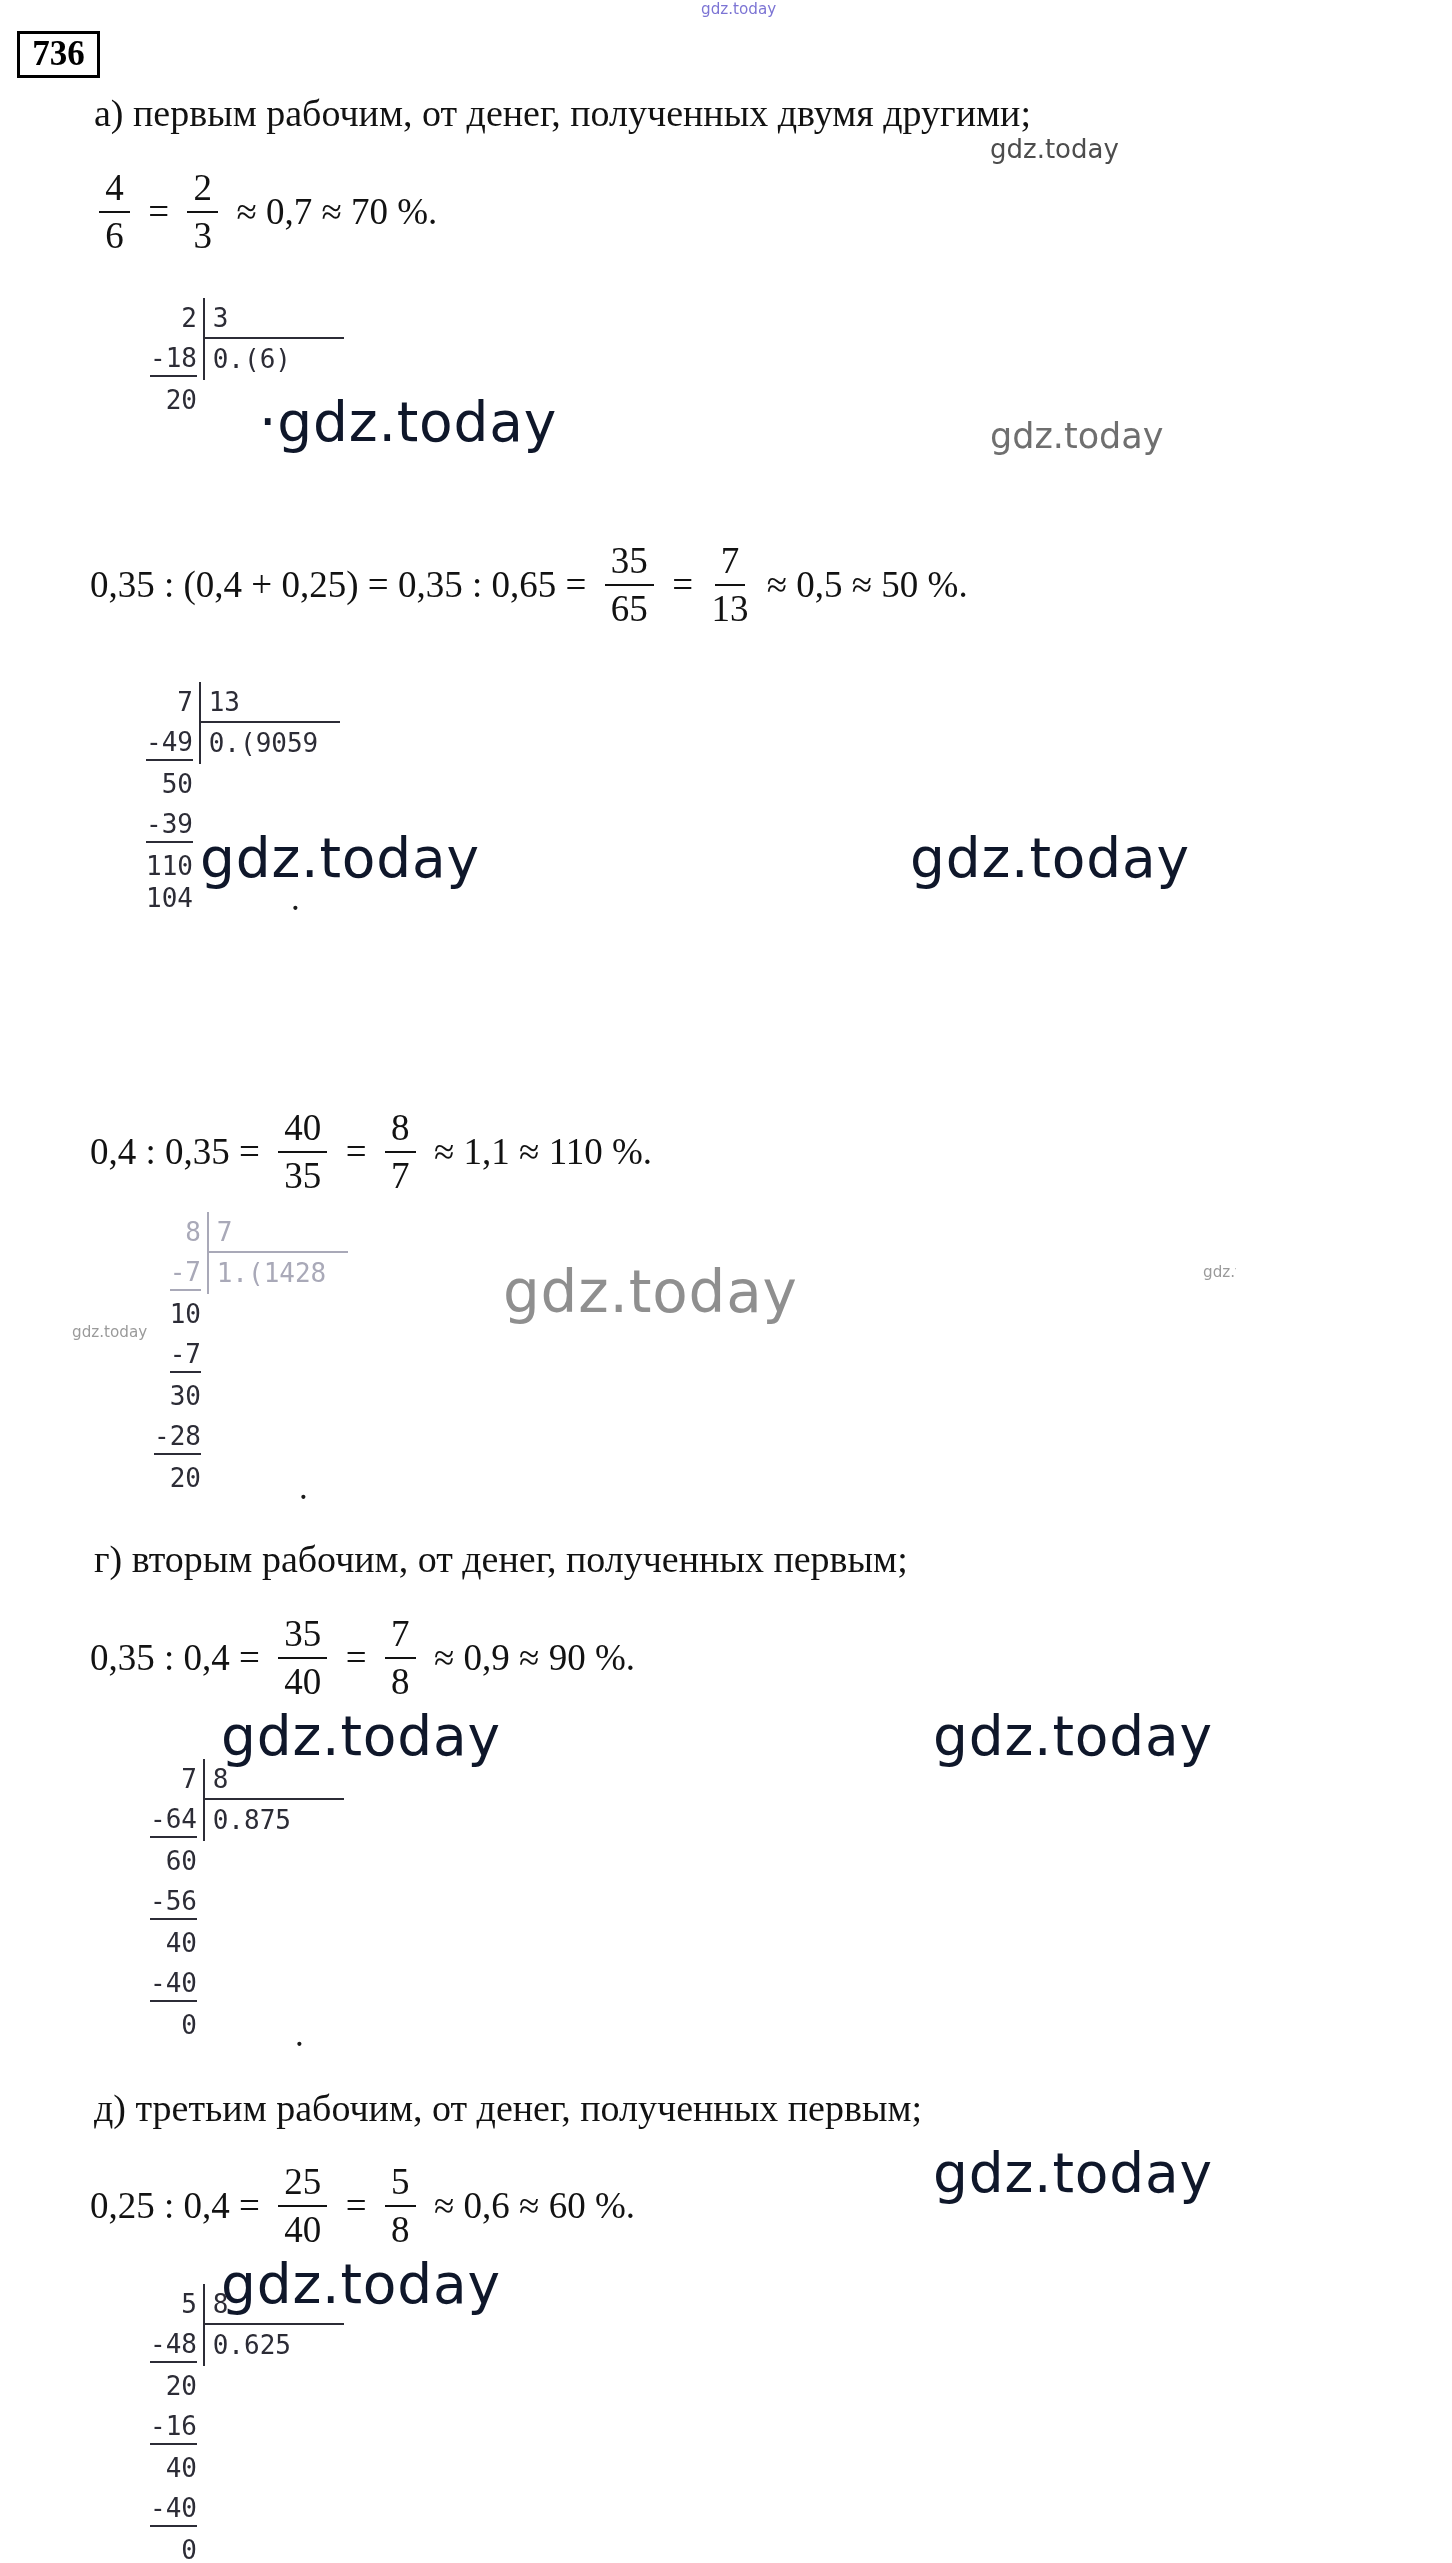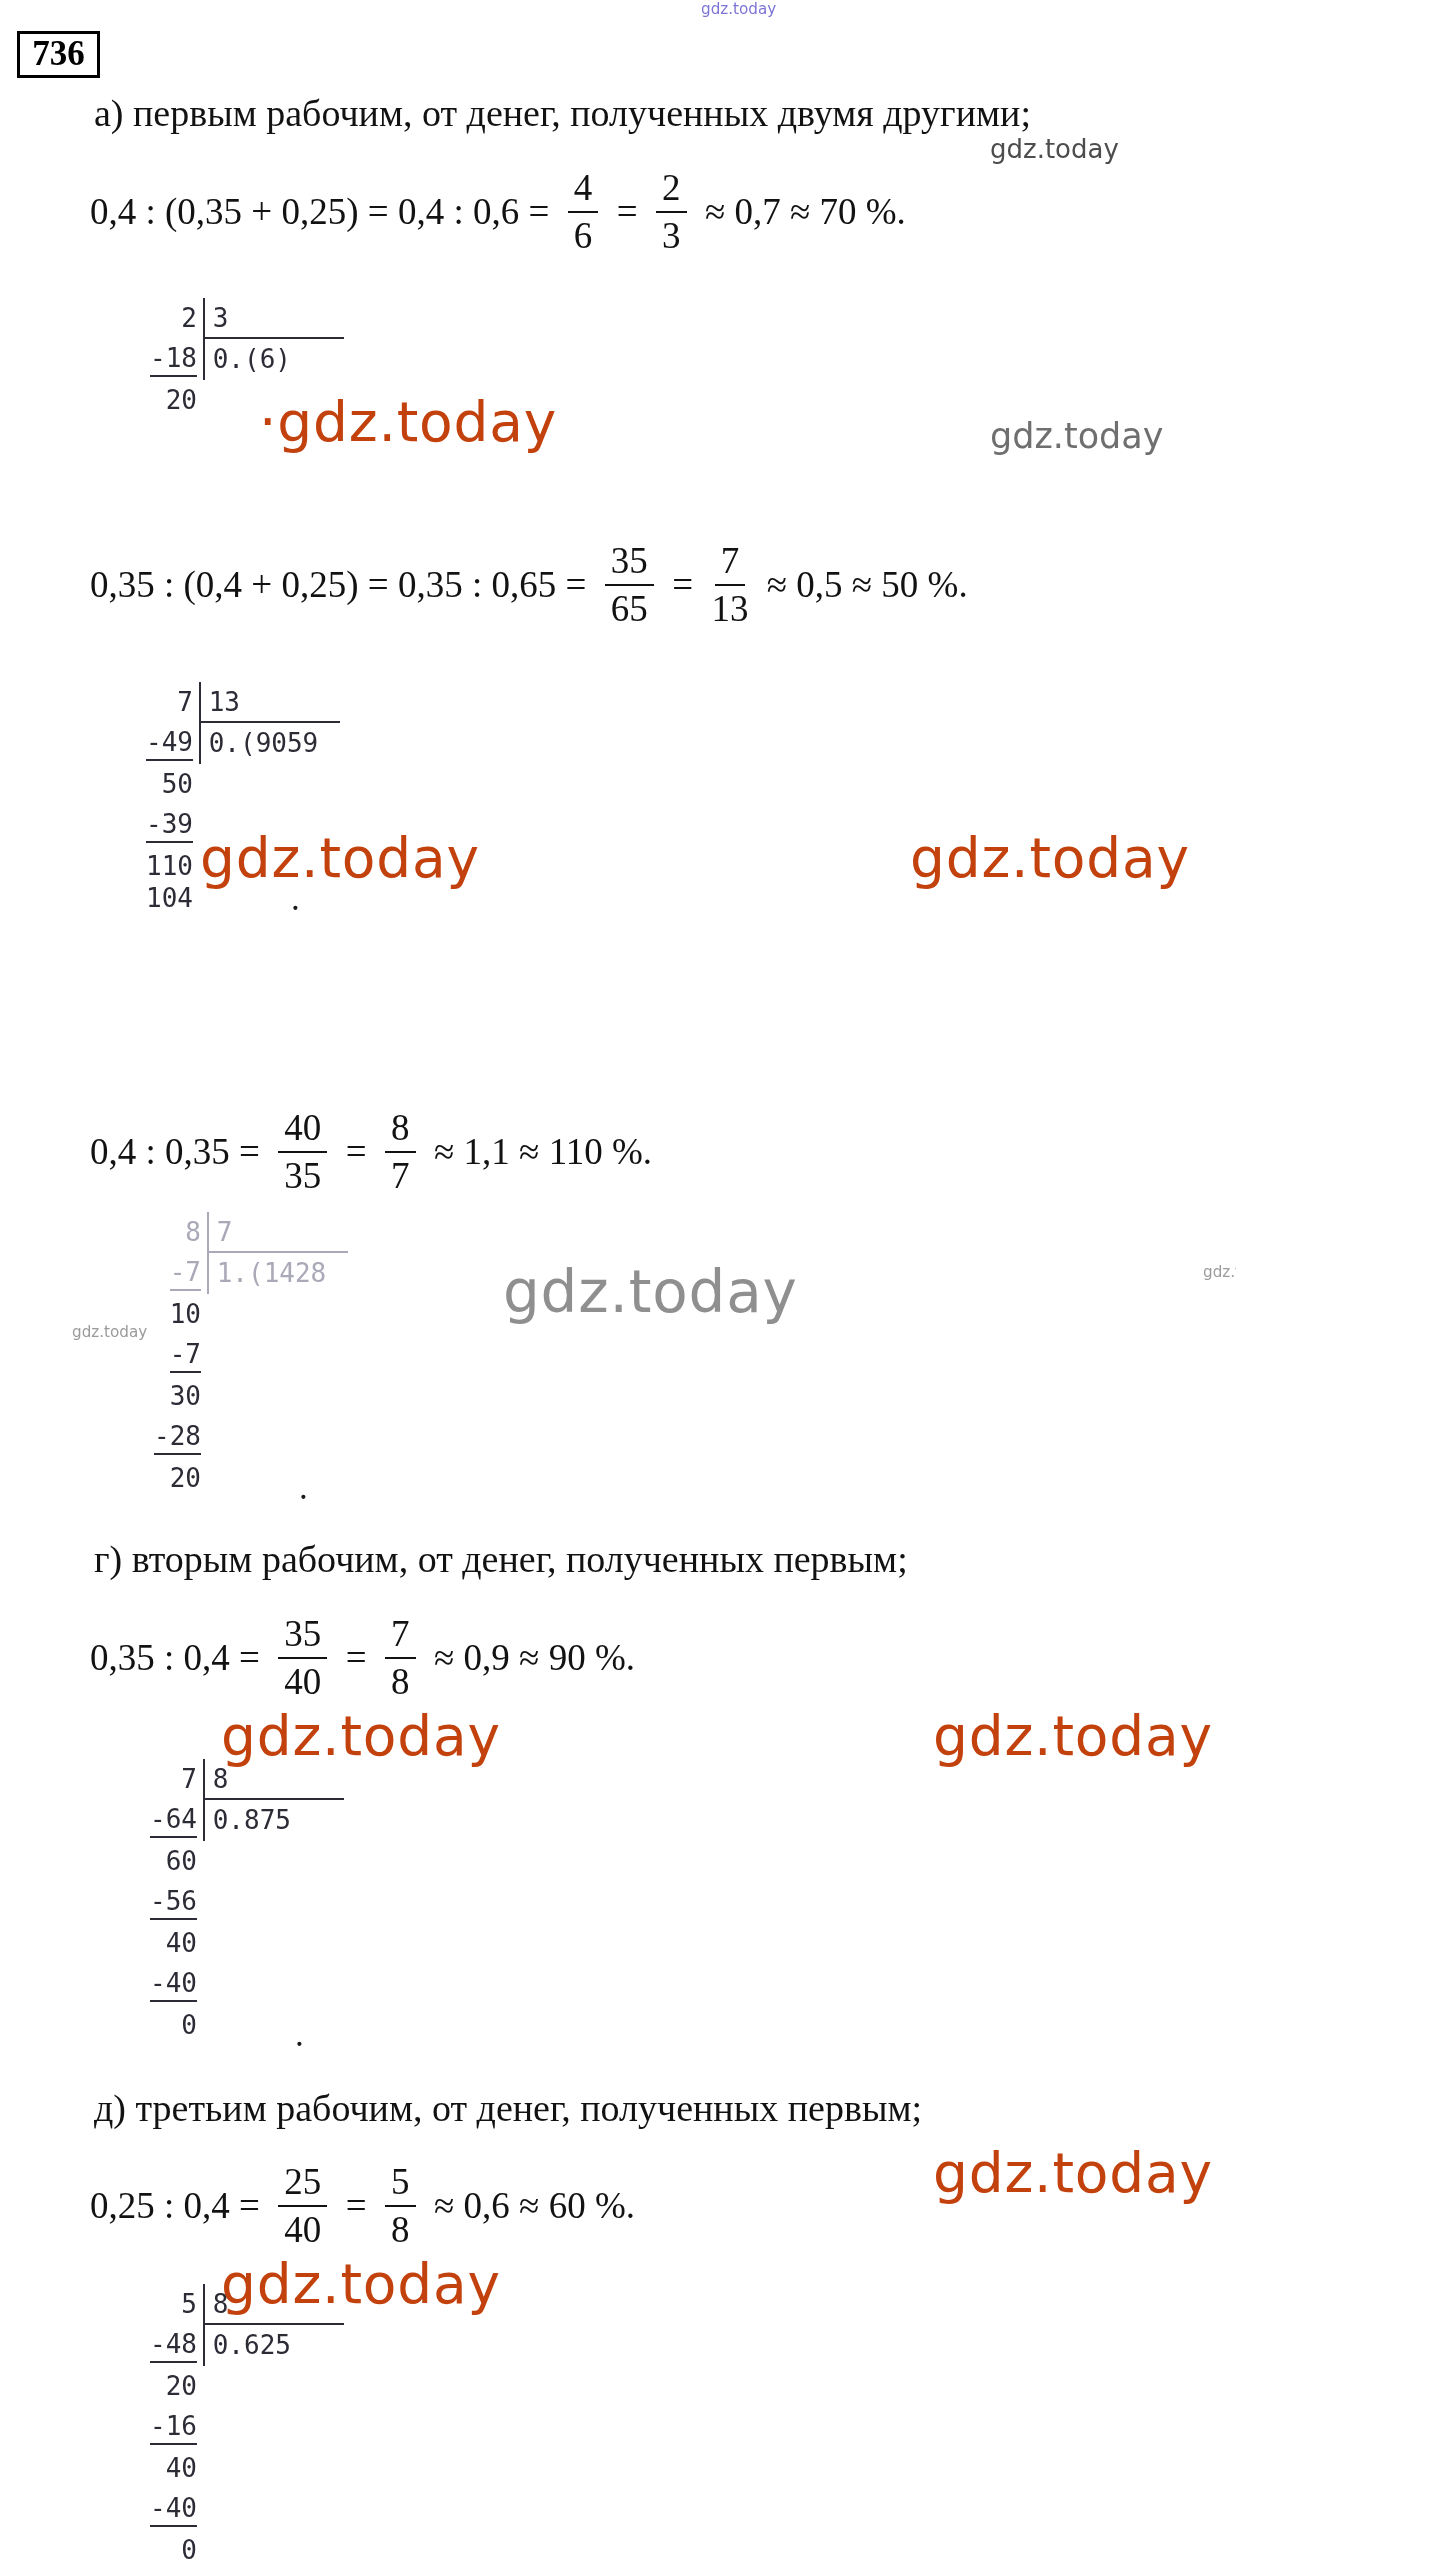"0,4 : (0,35 + 0,25)" span.fx { html: <span>0,4 : (0,35 + 0,25) = 0,4 : 0,6 = </span> -> none }
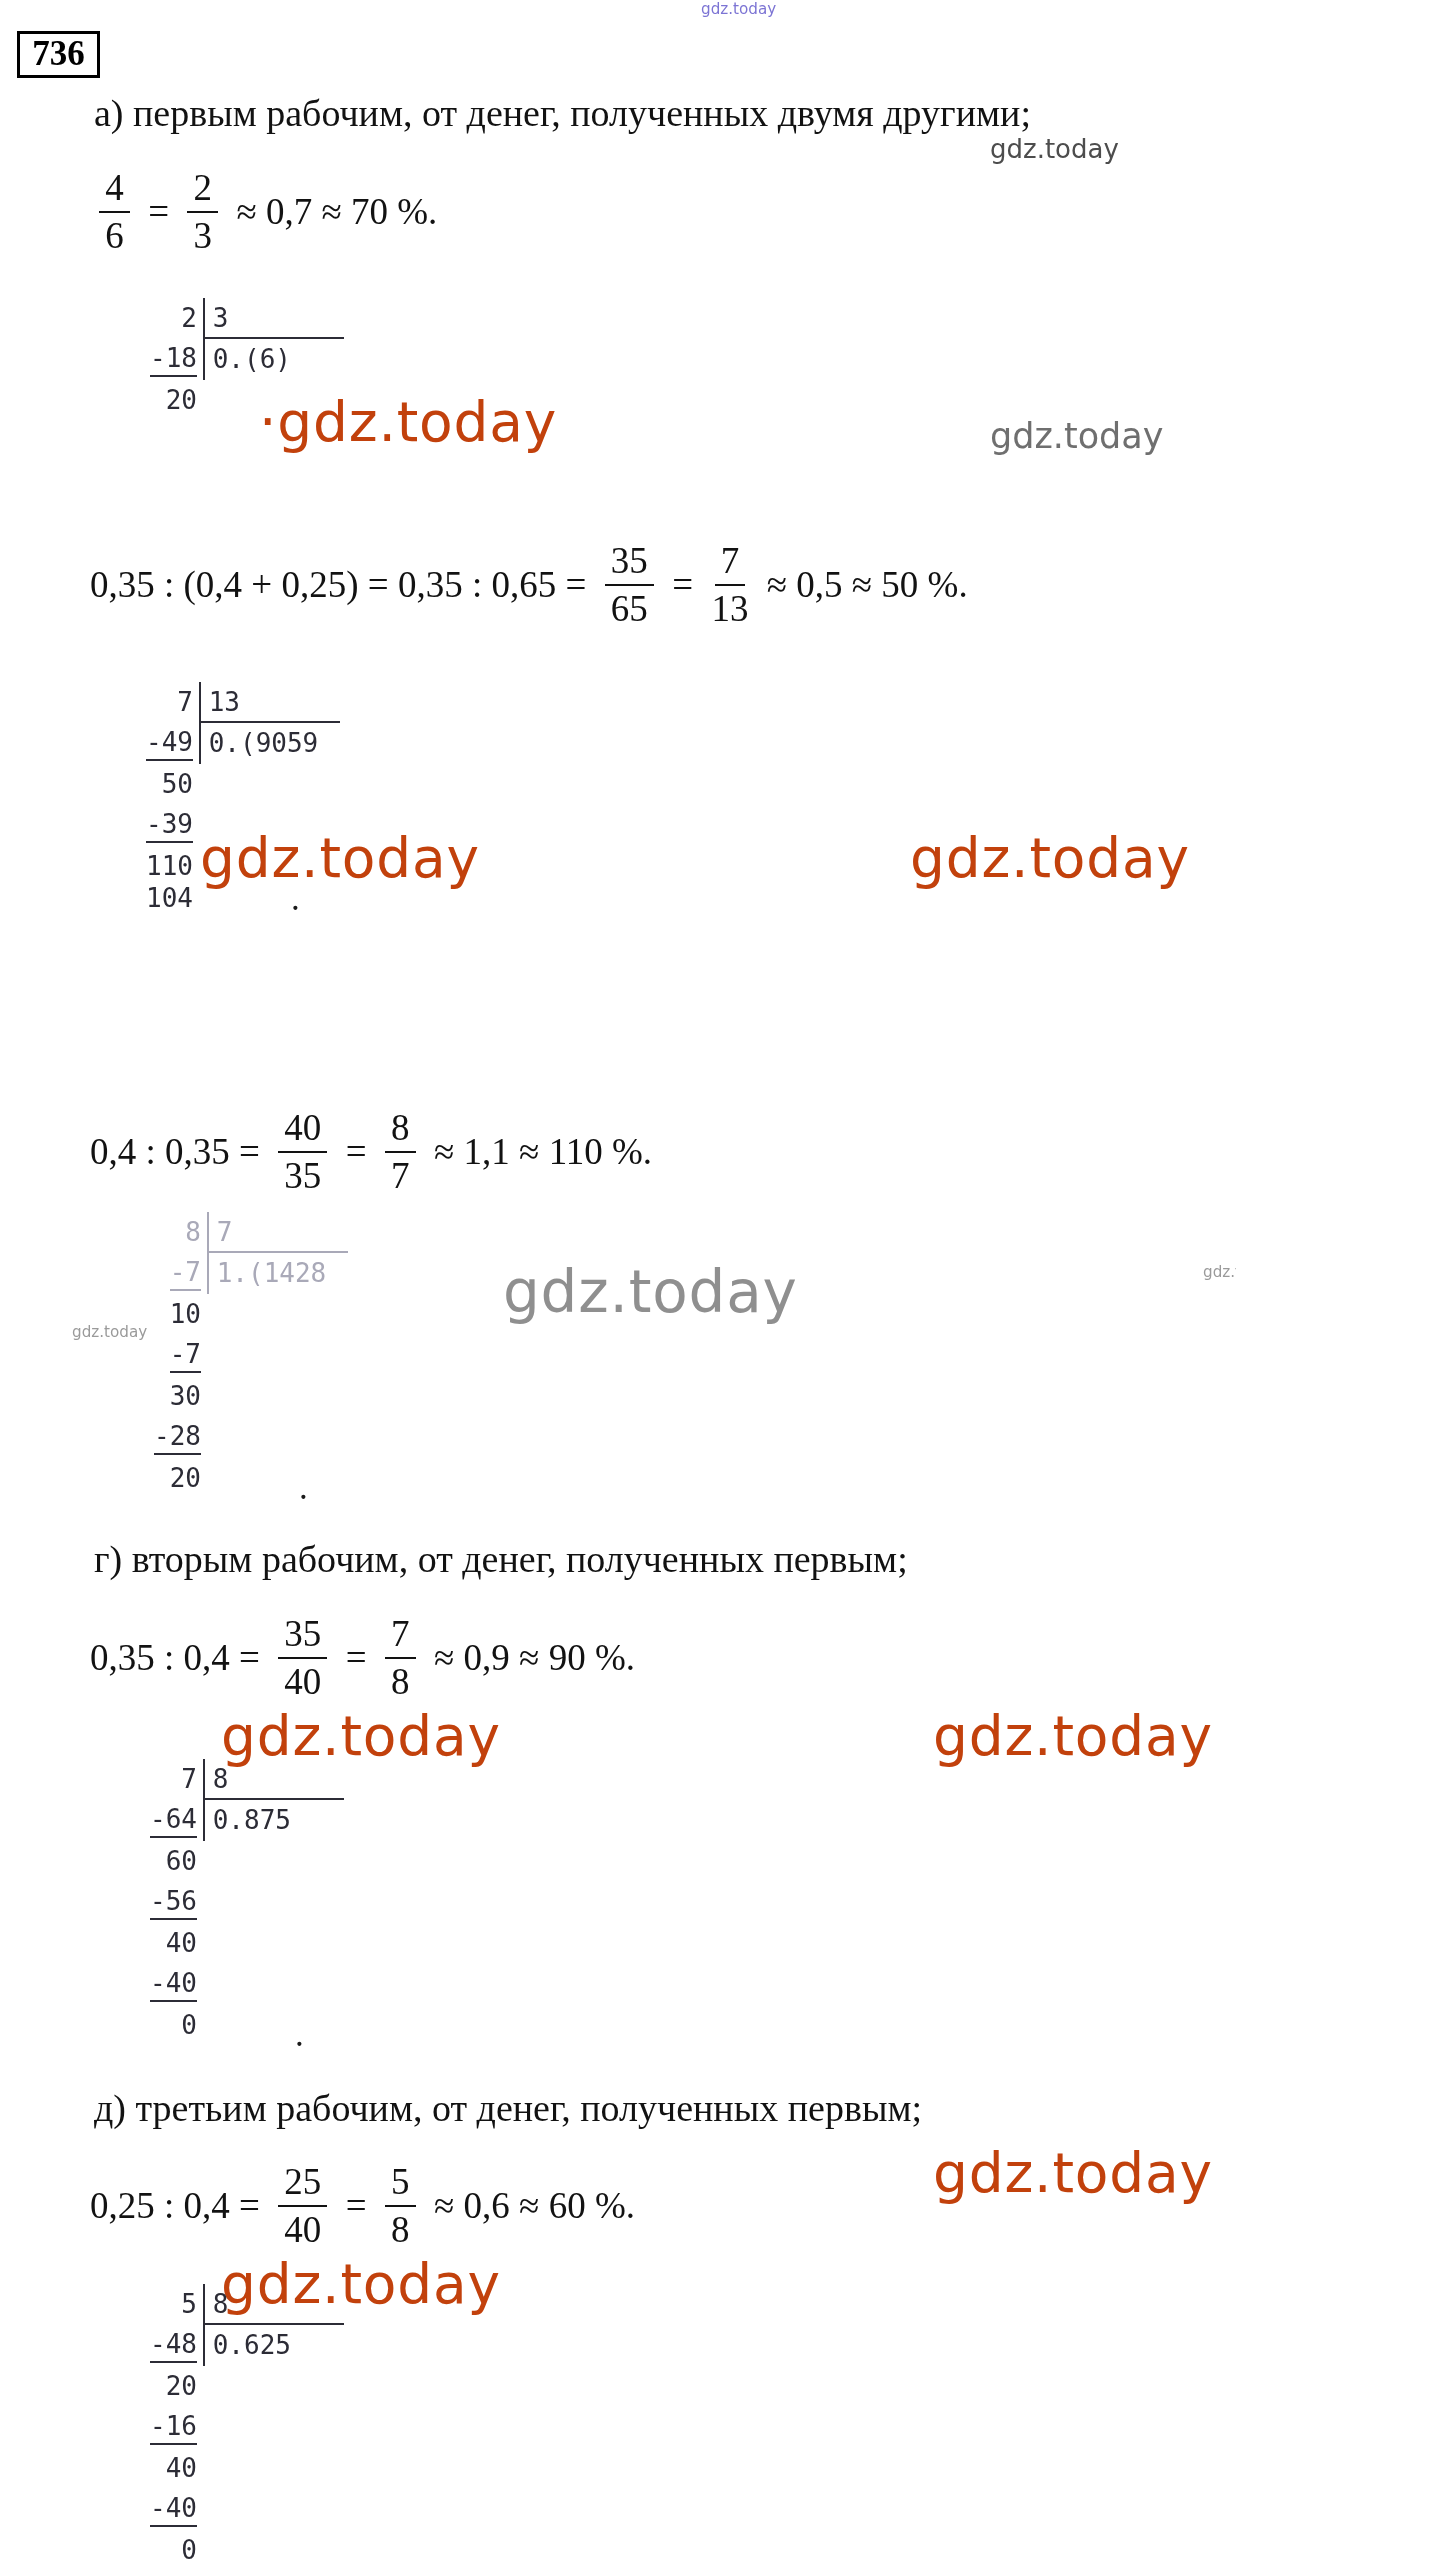"·gdz.today" .wm-large { color: #c2410c -> #0f172a }
